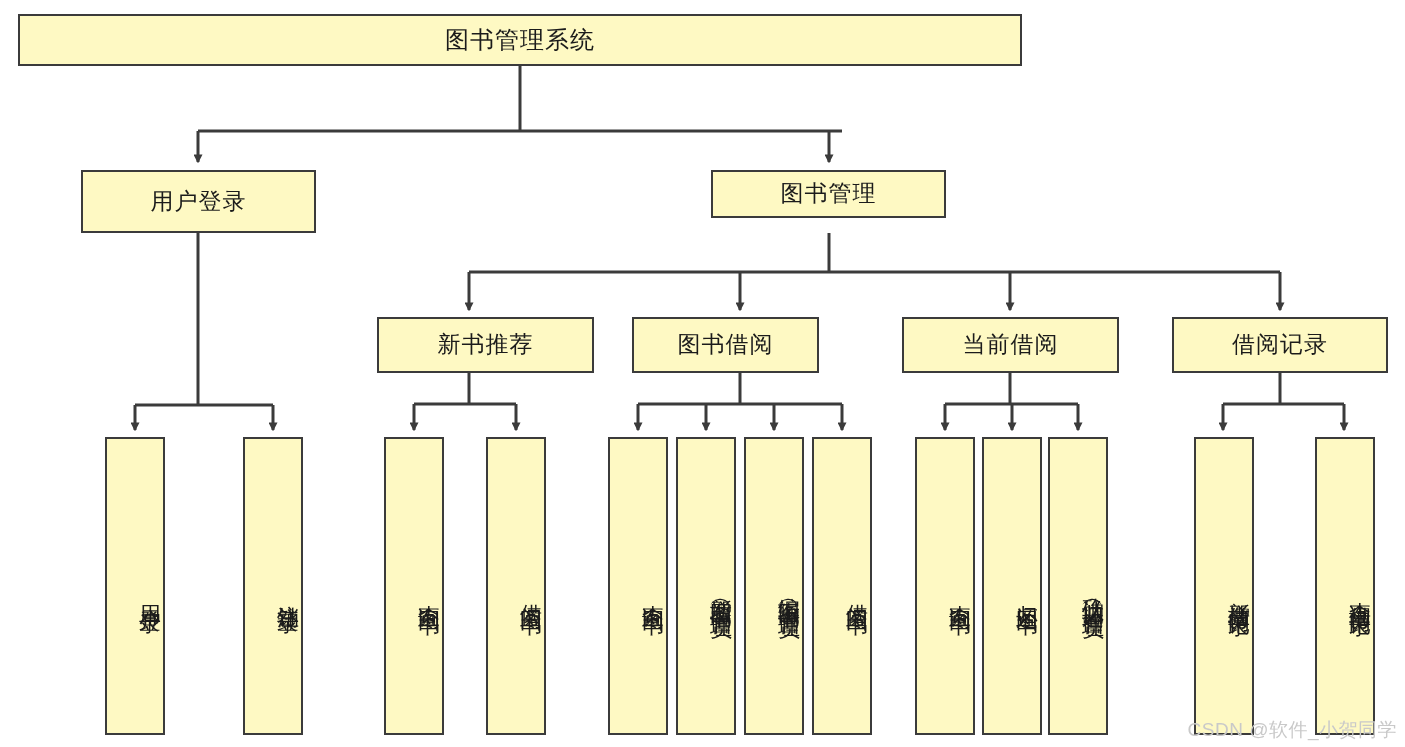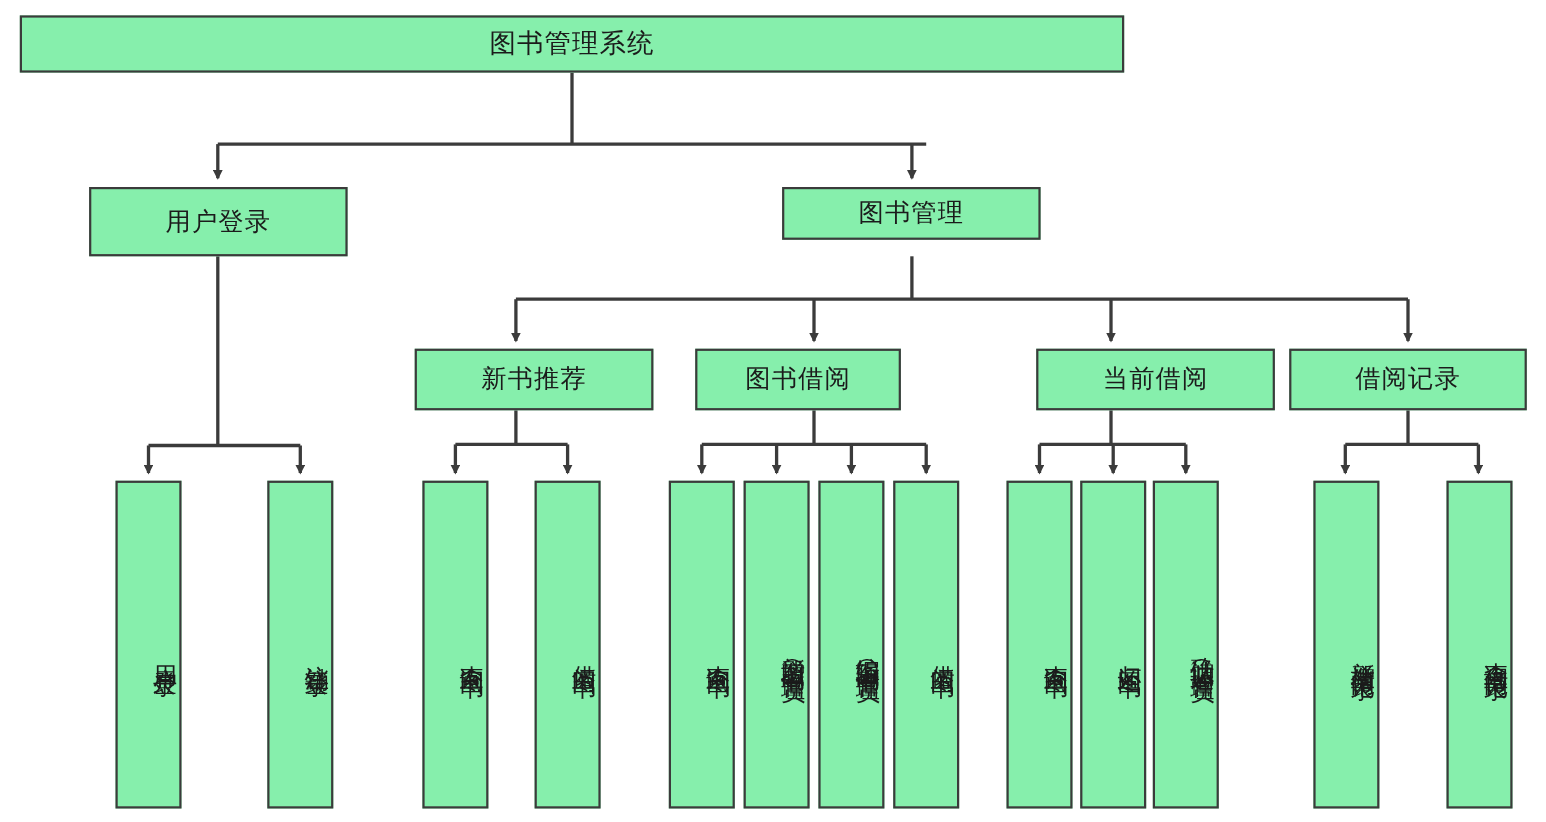"图书管理系统" .node { background: #86efac -> #fef9c3 }
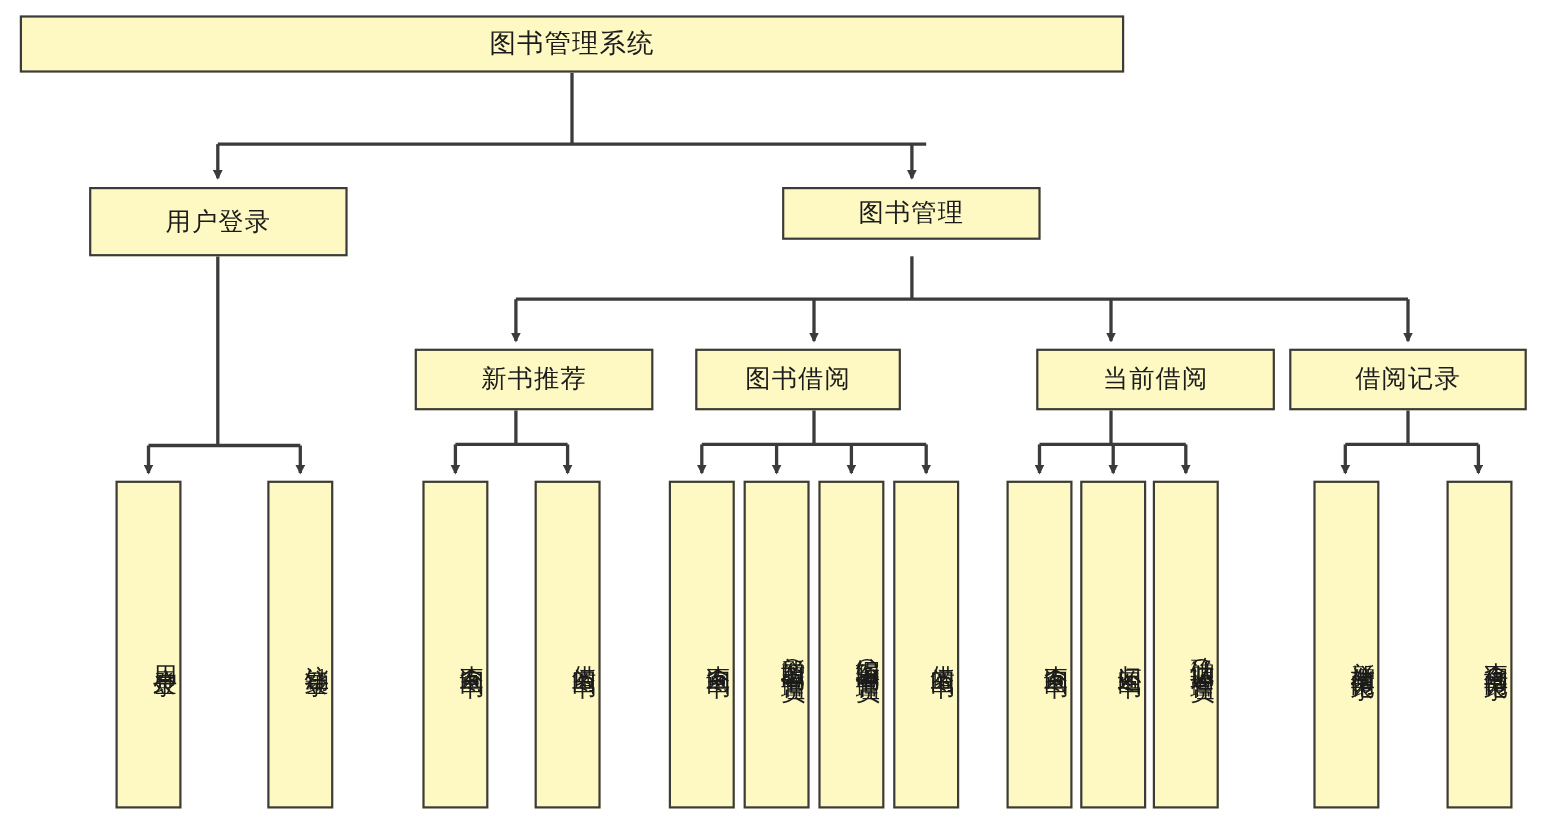"当前借阅" div.node { margin-left: 40px -> none }
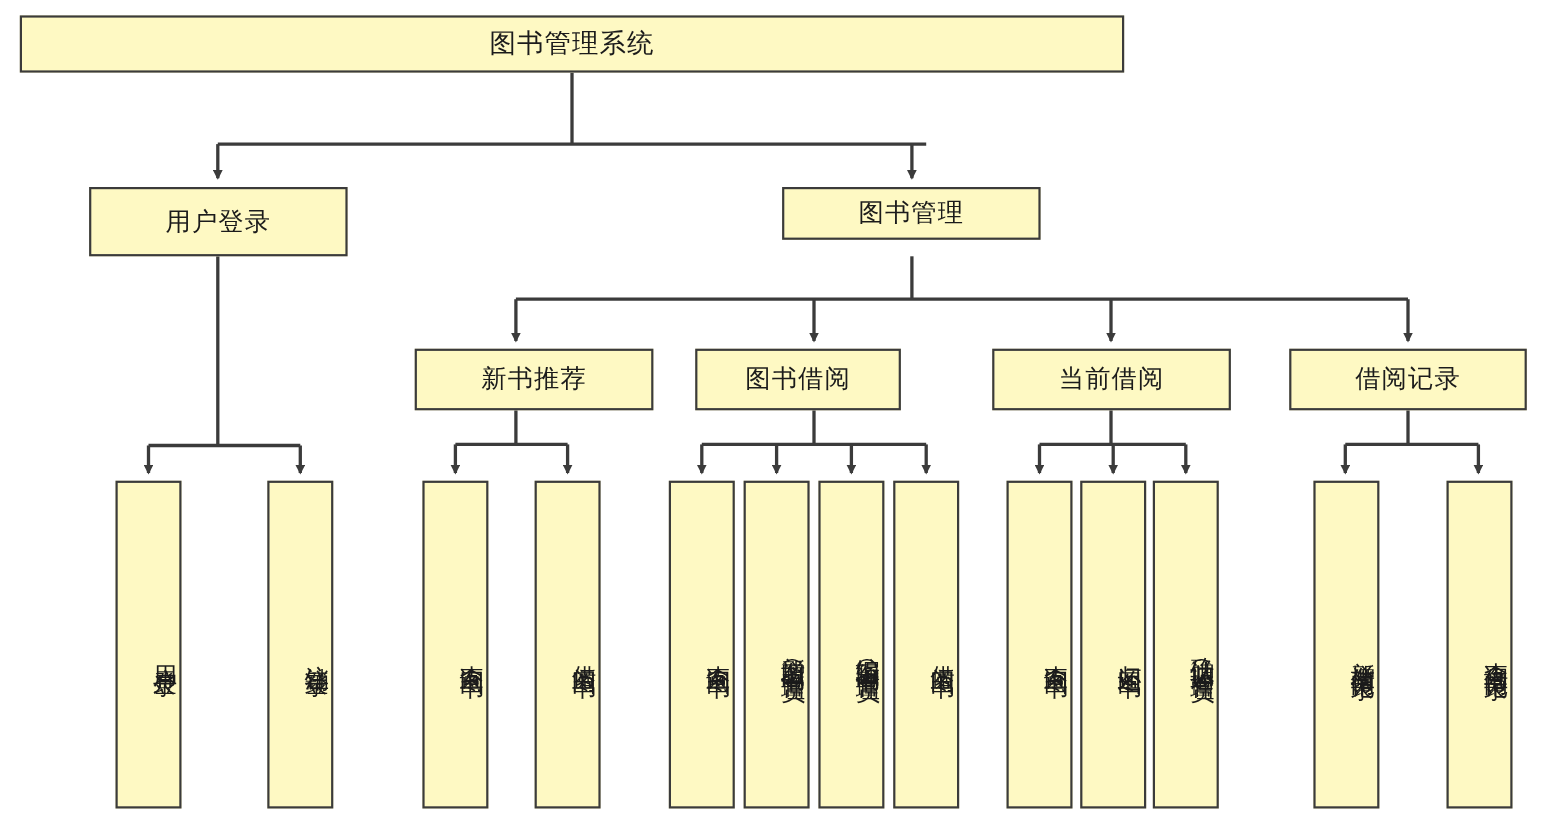"CSDN @软件_小贺同学" div.watermark { html: none -> <div>CSDN @软件_小贺同学</div> }
